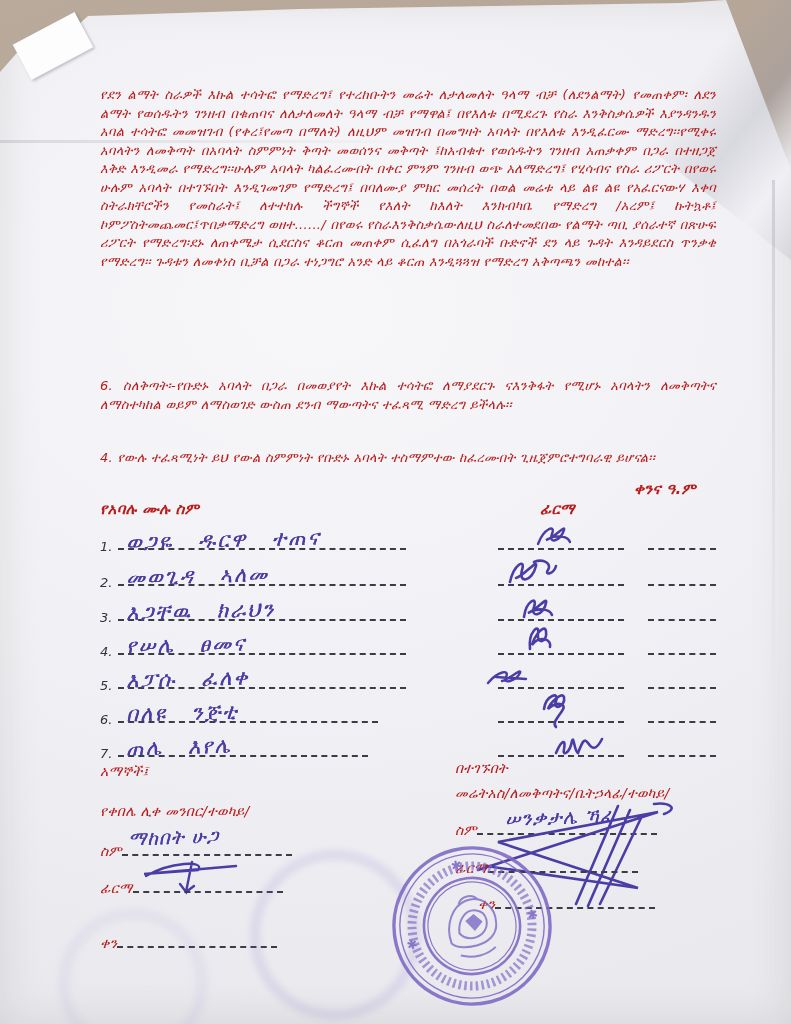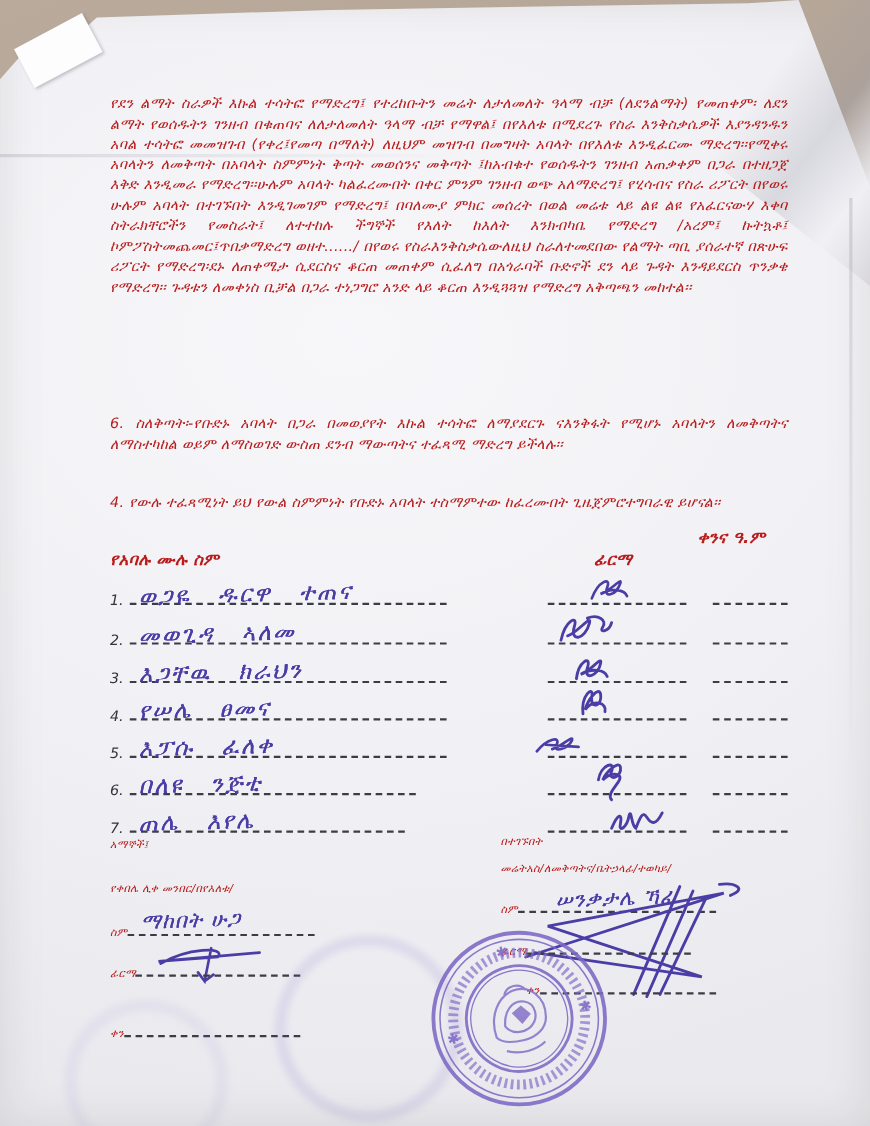"አማኞች፤" .wit { font-size: 10px -> 14px }
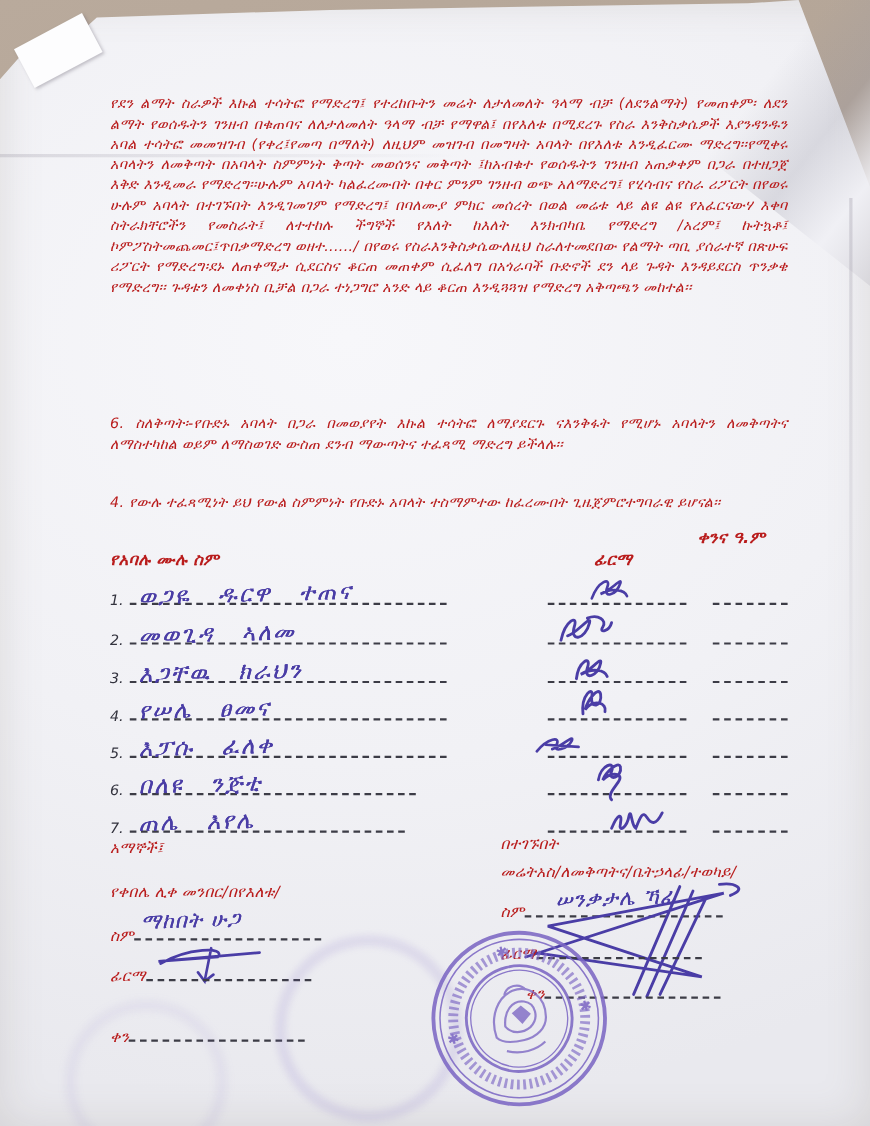"የቀበሌ ሊቀ መንበር/በየእለቱ/" div.wit { text: መንበር/በየእለቱ/ -> መንበር/ተወካይ/ }
